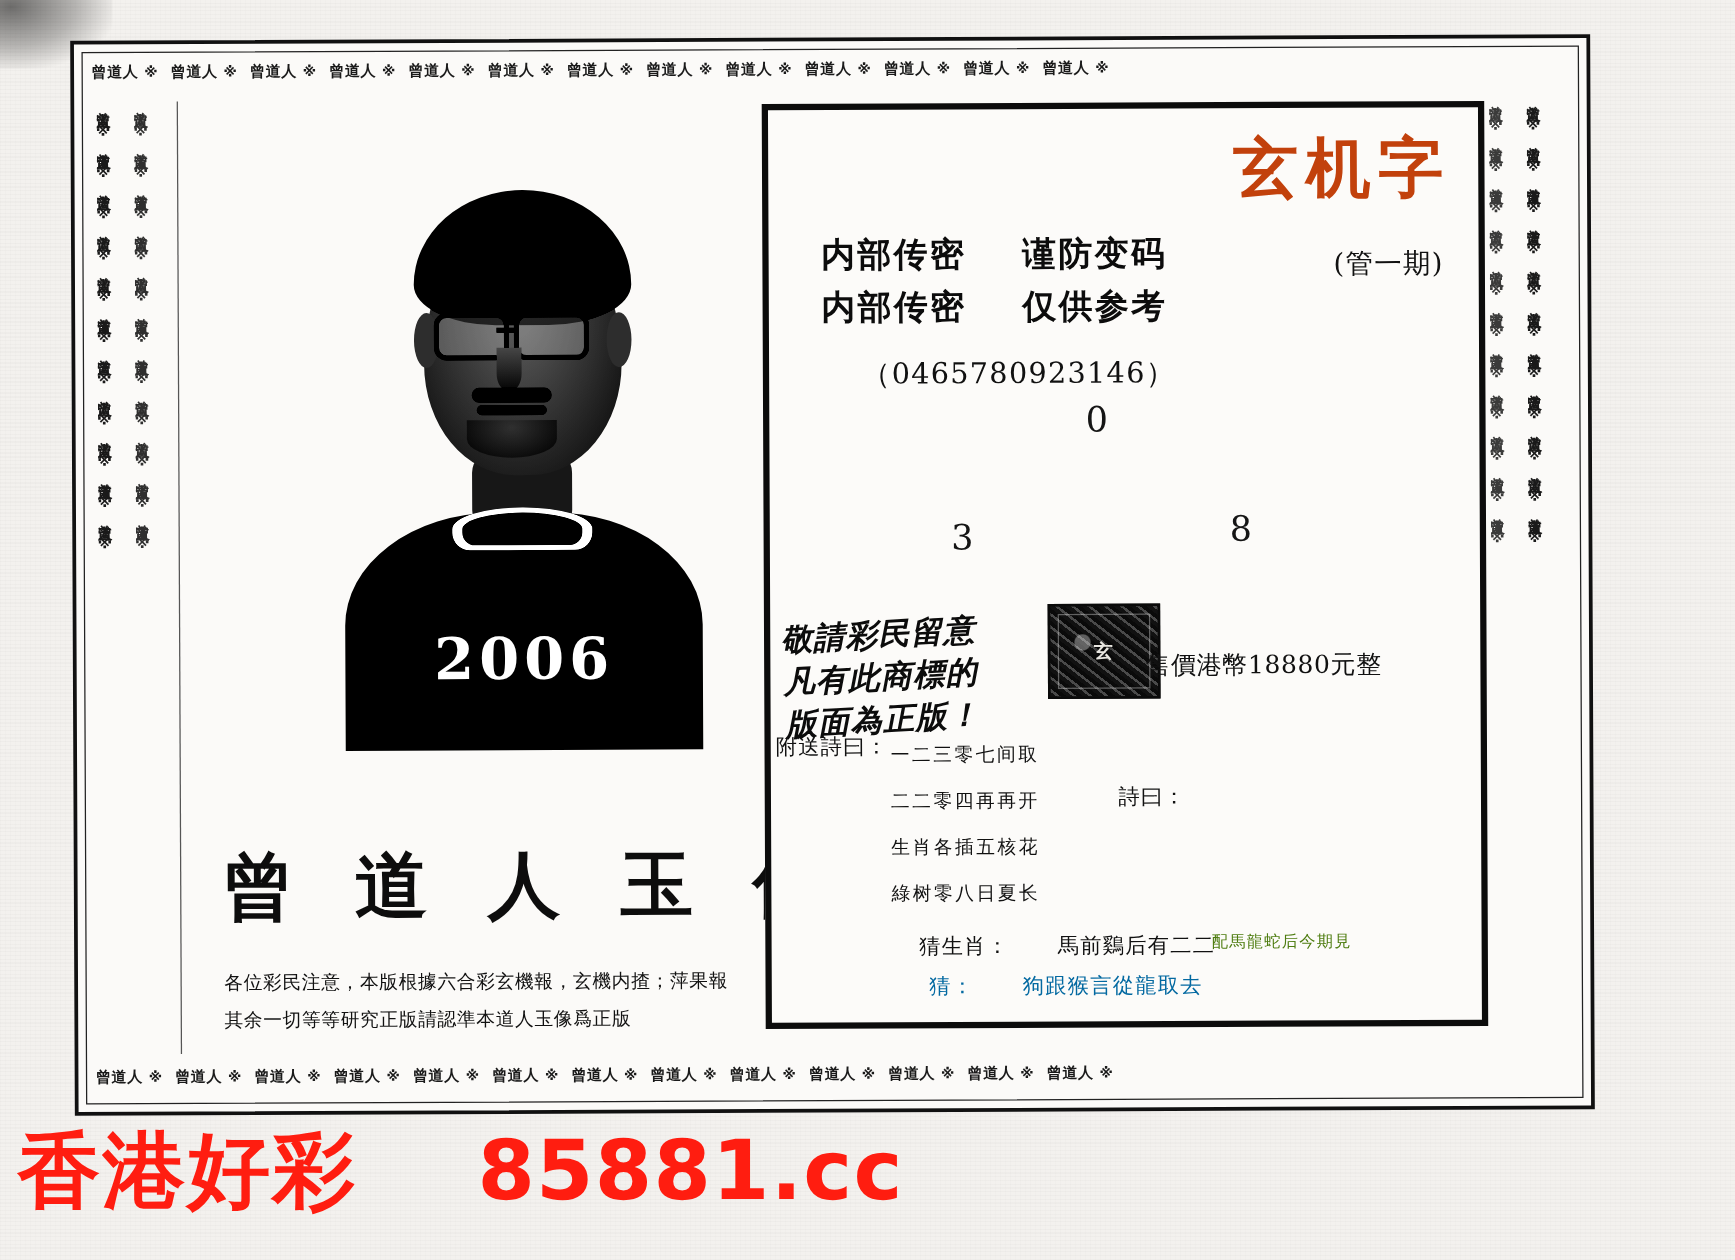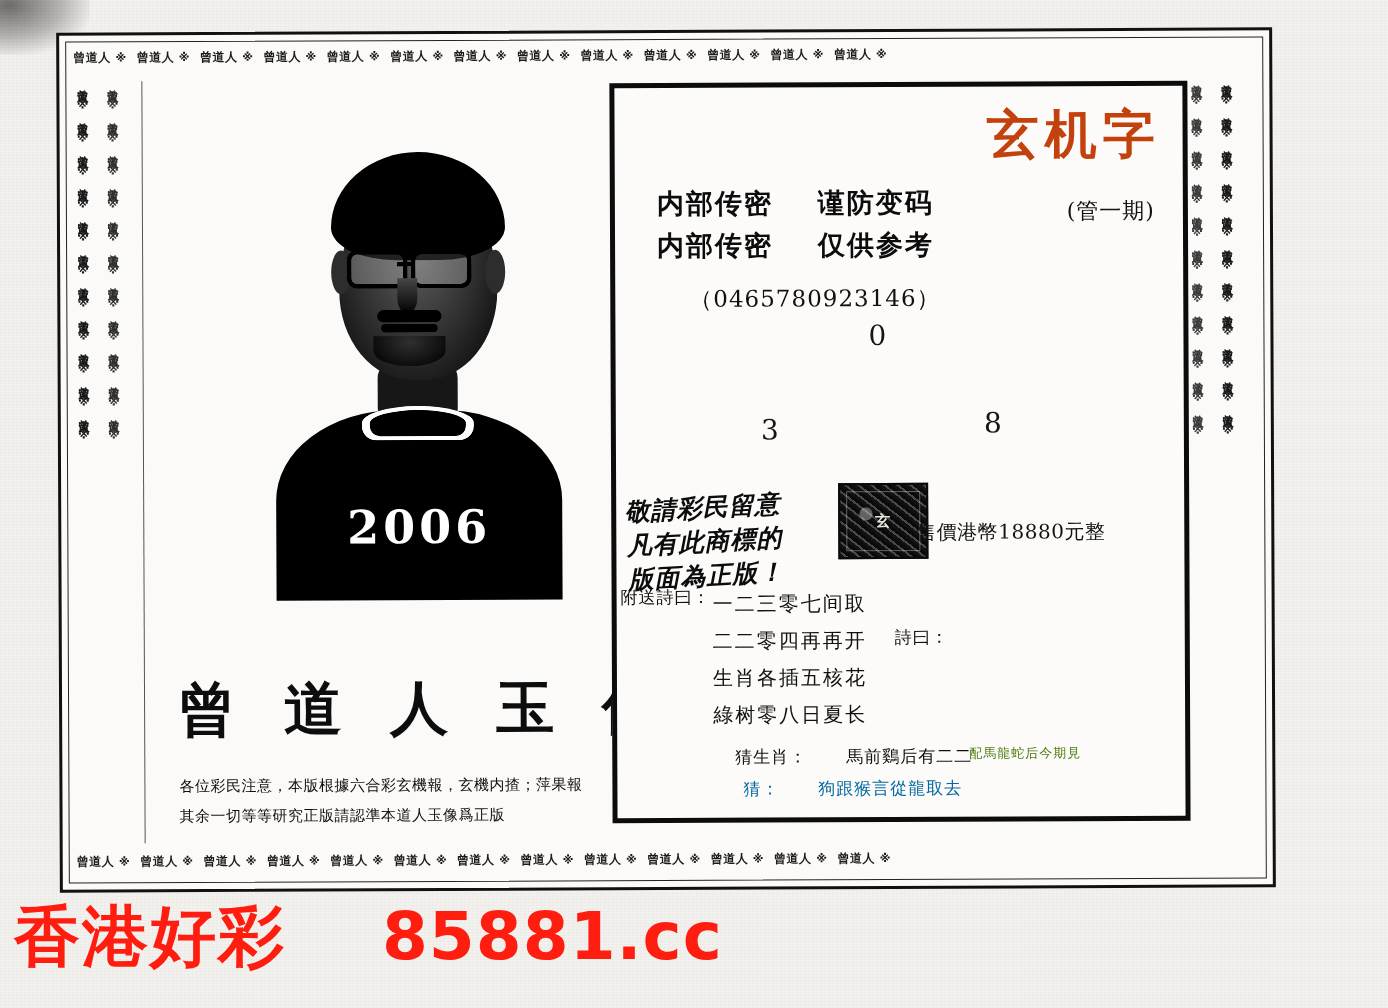"一二三零七间取" .poem-col { font-size: 20px -> 15px }
